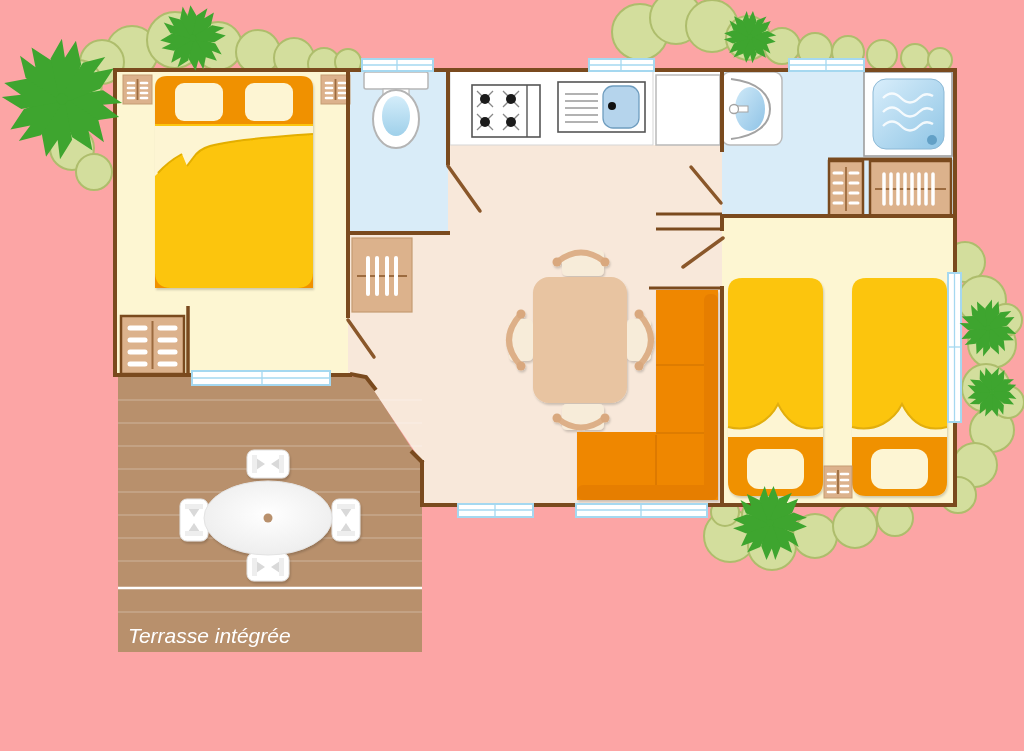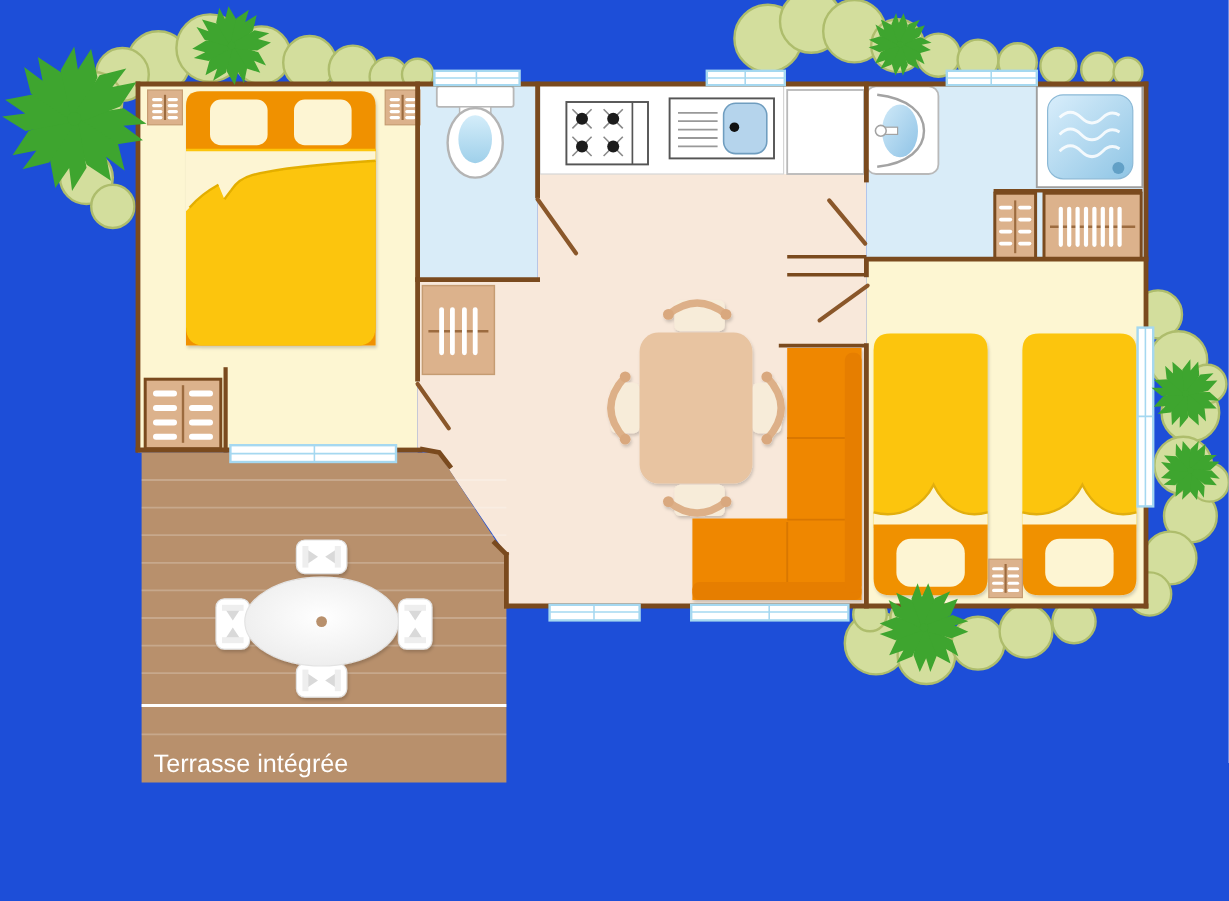"Terrasse intégrée" .stage { background: #1d4ed8 -> #fca5a5; font-style: none -> italic }
